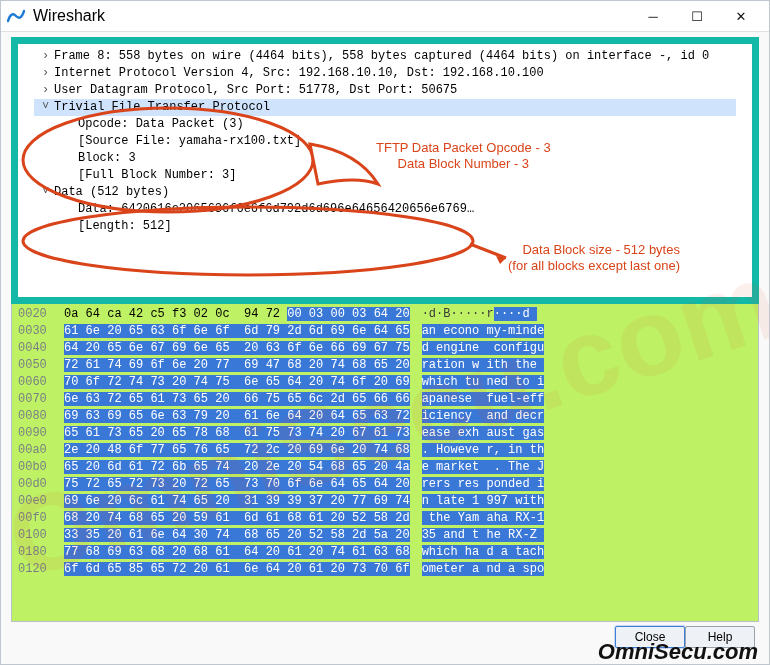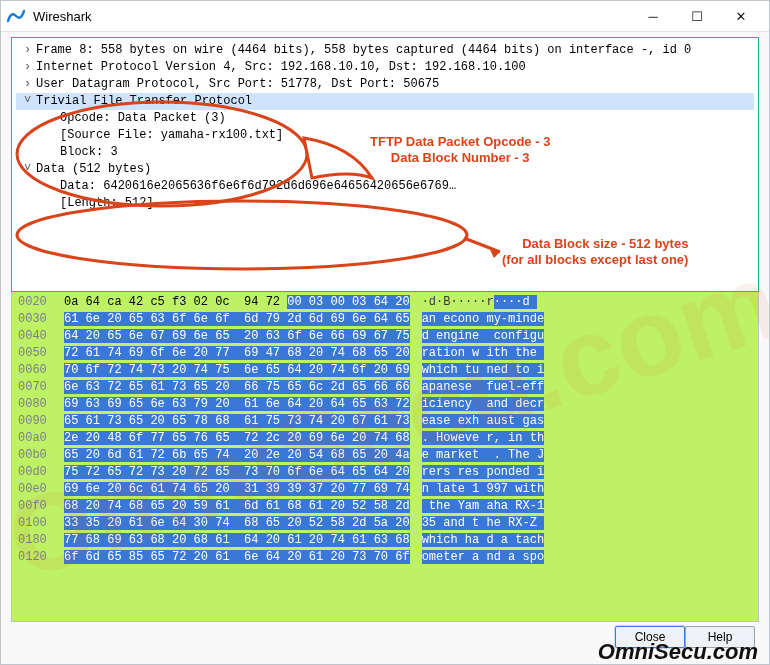"Wireshark" .titlebar .title { font-size: 13px -> 16px }
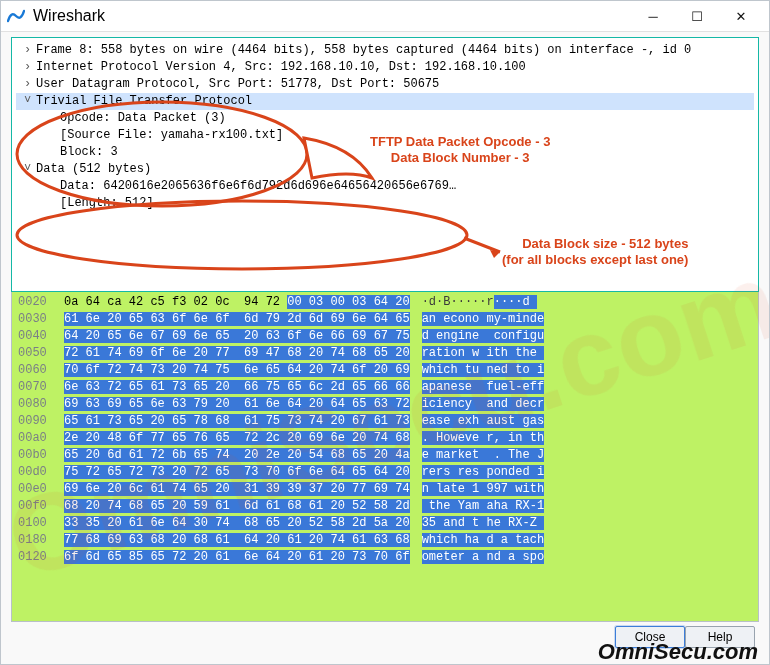"› Frame 8: 558 bytes" .tree-pane { border: 1px solid #14b8a6 -> 7px solid #14b8a6; padding: 4px 4px -> 4px 16px }
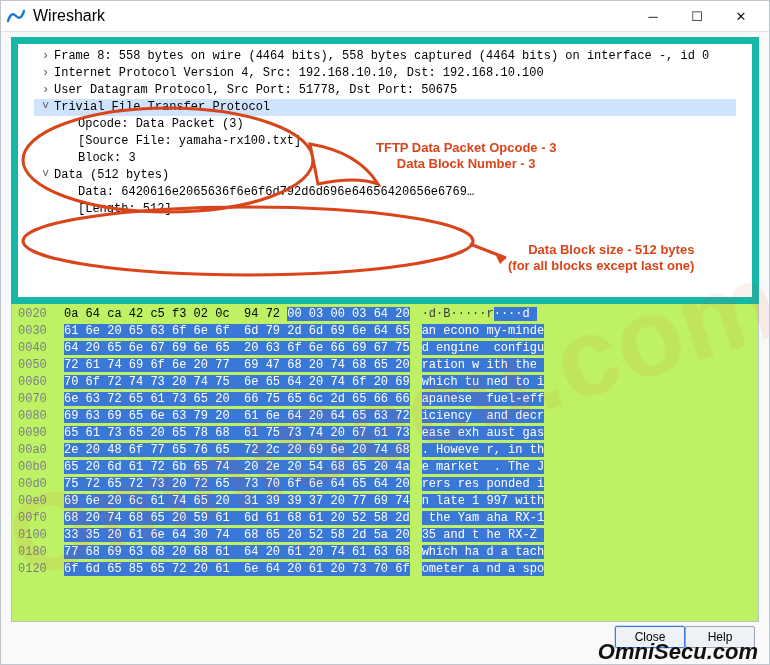"TFTP Data Packet Opcode -" .anno text,.anno-label { font-weight: 700 -> 400 }
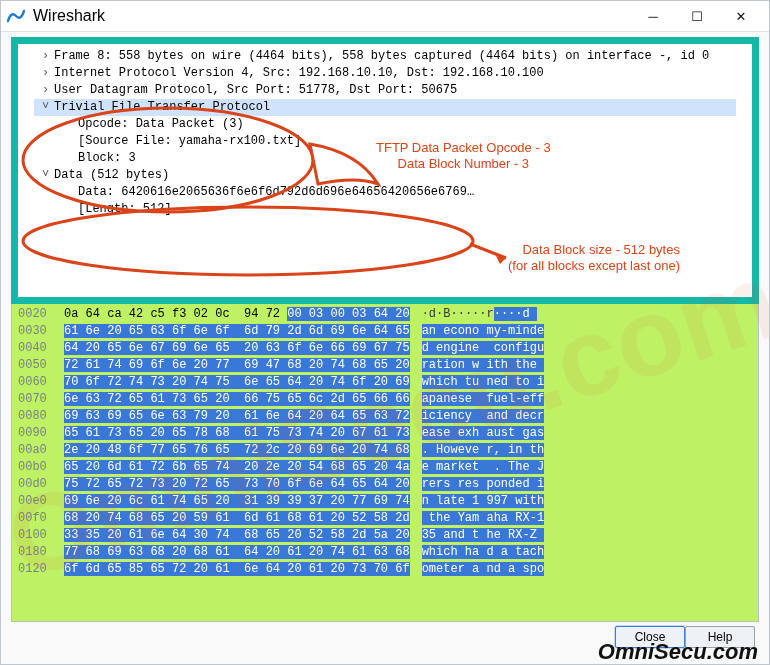"[Full Block Number: 3]" div.row { html: none -> <div> <span>[Full Block Number: 3]</span></div> }
